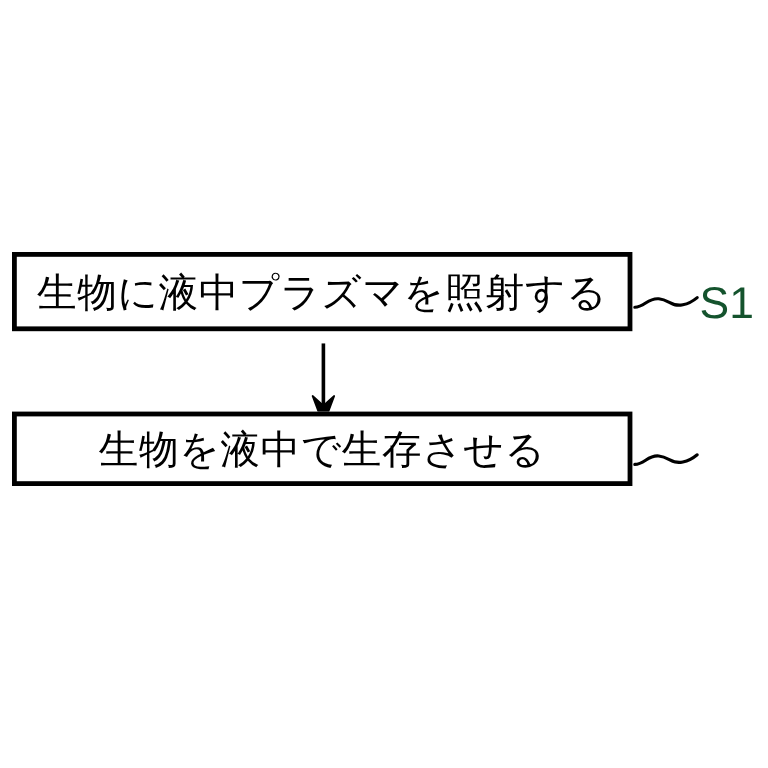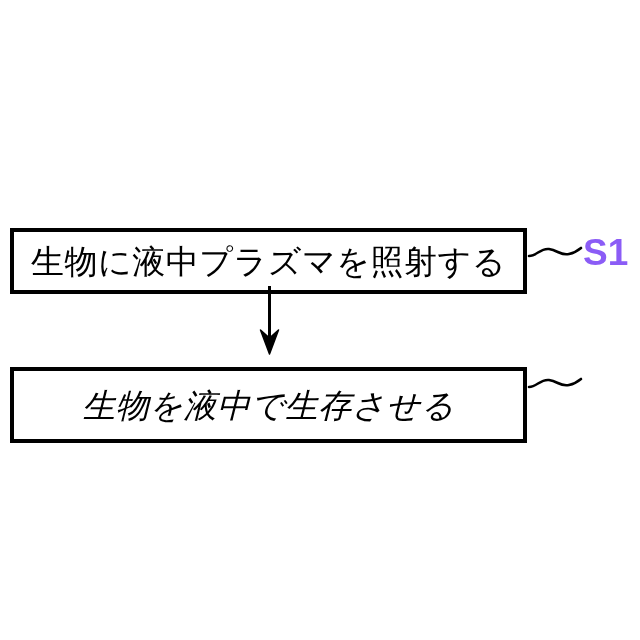"生物に液中プラズマを照射する" #box-s1 { top: 228px -> 210px }
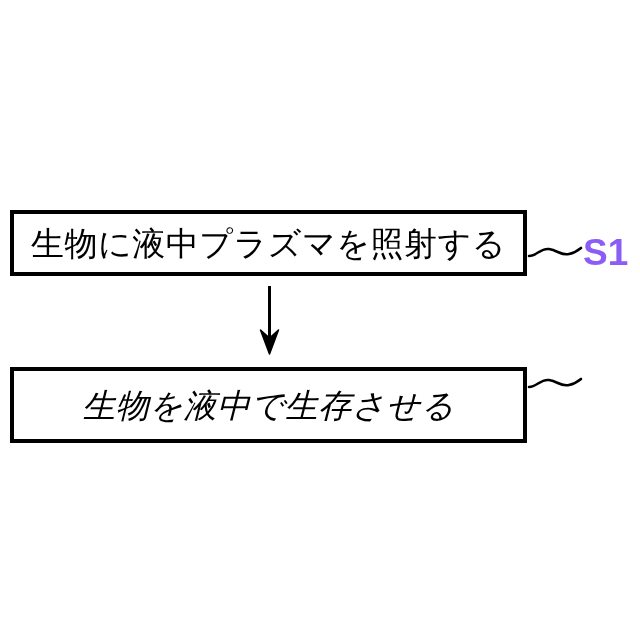"S1" .step-ref { color: #8b5cf6 -> #14532d; font-weight: 700 -> 400 }
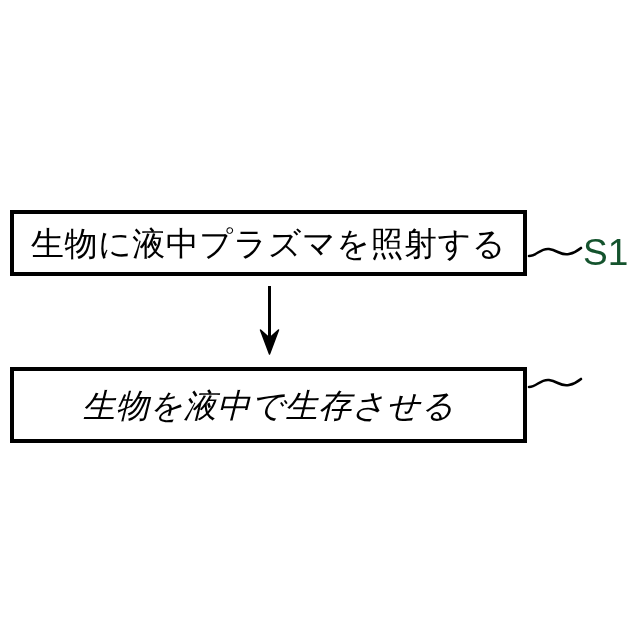"生物を液中で生存させる" #box-s2 { font-style: italic -> none; height: 76px -> 62px; top: 367px -> 343px }
